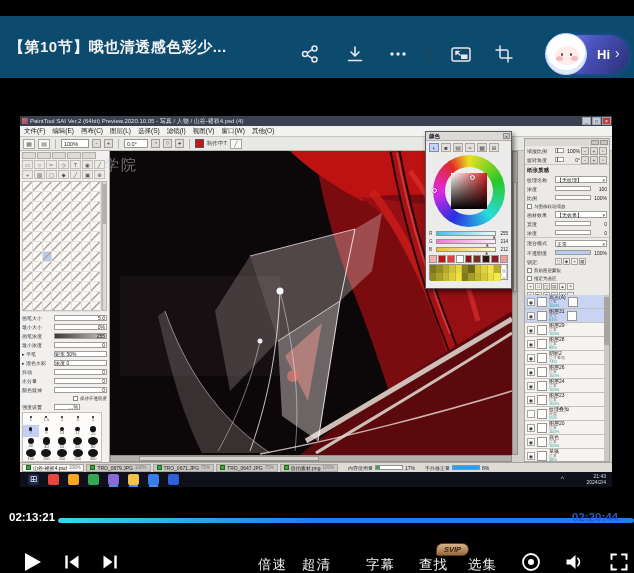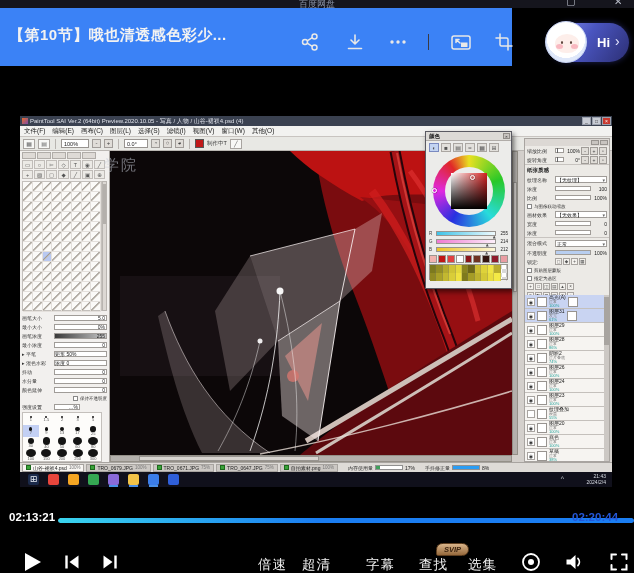"百度网盘" div.abs { html: <div> <div>百度网盘</div> <span>▢</span> <span>✕</span> </div> -> none }
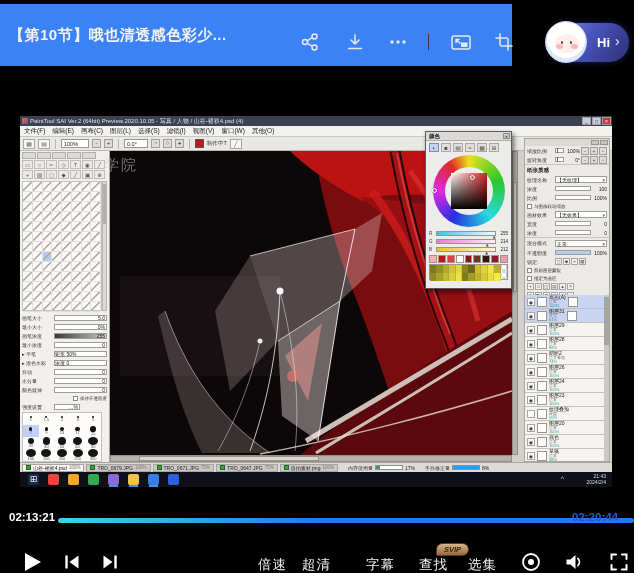"【第10节】哦也清透感色彩少..." #header { background: #3b82f6 -> #0c4a6e; top: 4px -> 16px; width: 512px -> 634px }
